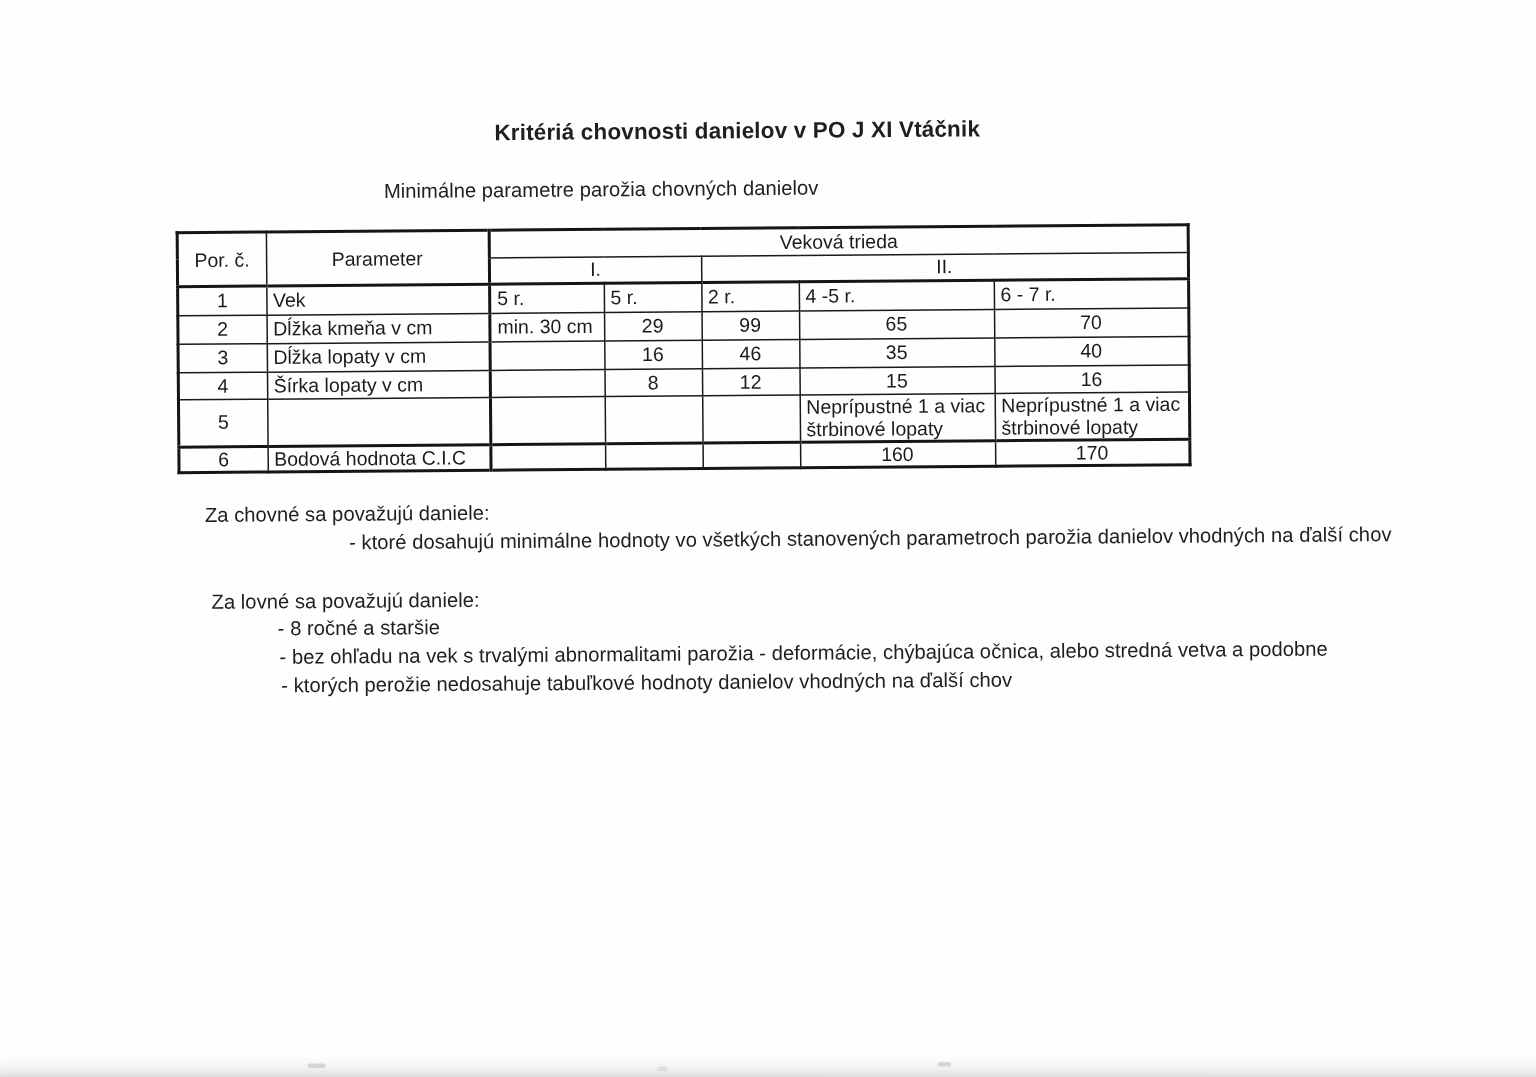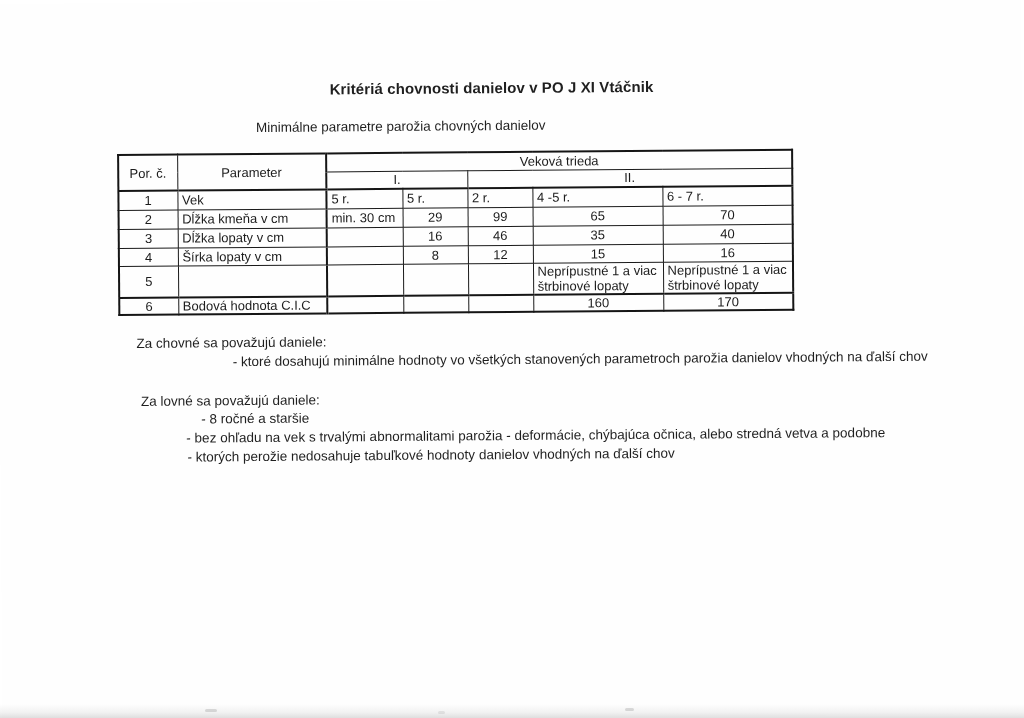"- 8 ročné a staršie" div.notes-block { left: 201px -> 185px }
